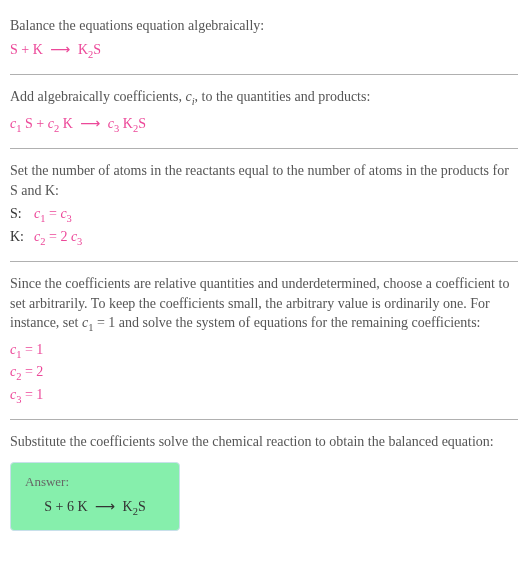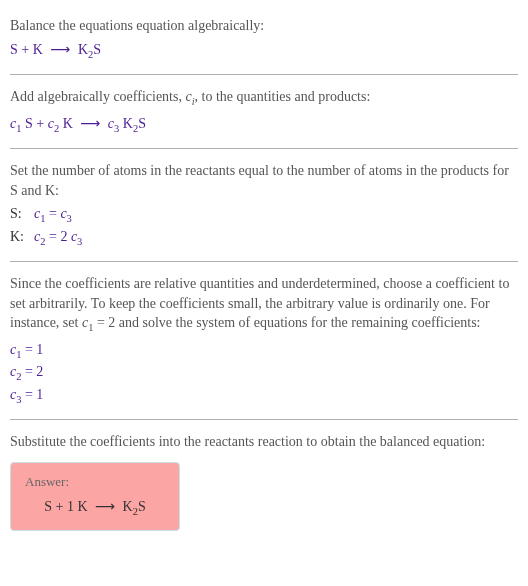"S + K ⟶ K2S" .equation { color: #4c1d95 -> #ec4899 }
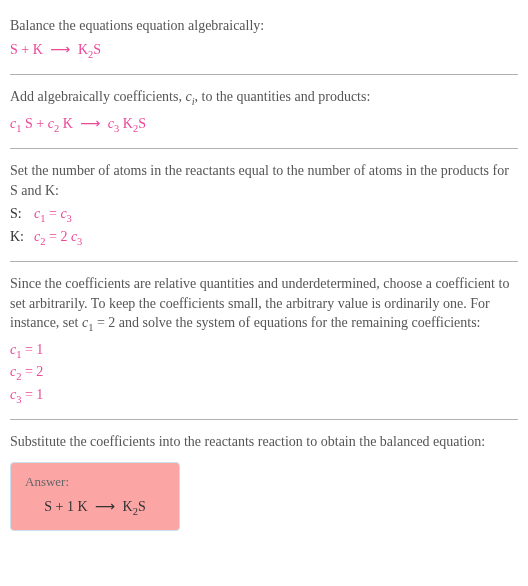"= 2 and solve the" span { text: 2 -> 1 }
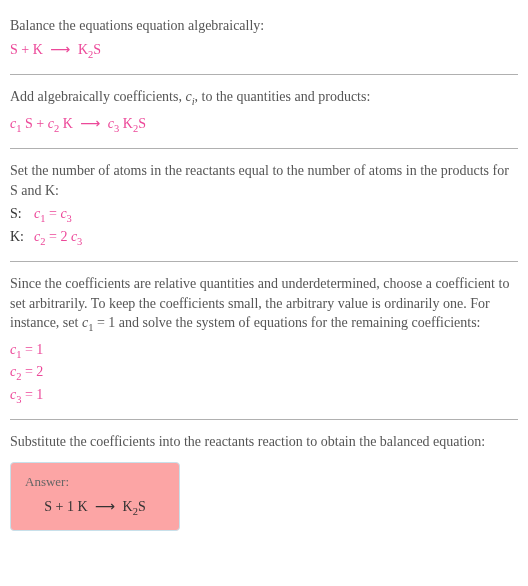"Substitute the coefficients into the" div.title { text: into the reactants -> solve the chemical }
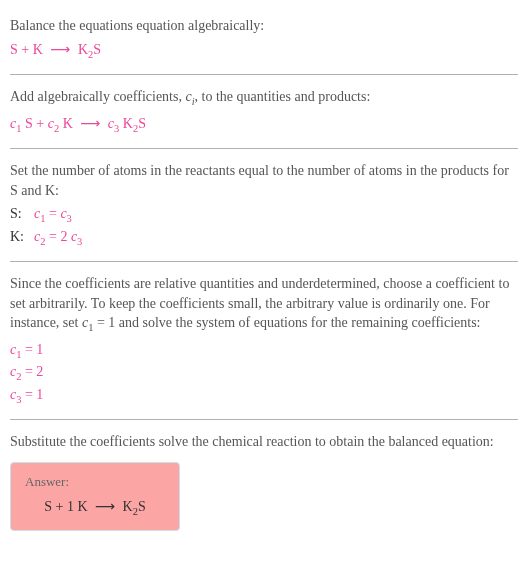"Answer:" .answer-box { background: #fca5a5 -> #86efac }
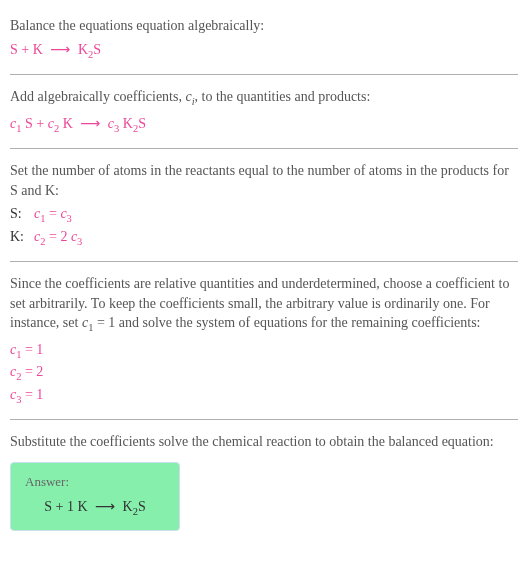"S + 1 K" span { text: 1 -> 6 }
